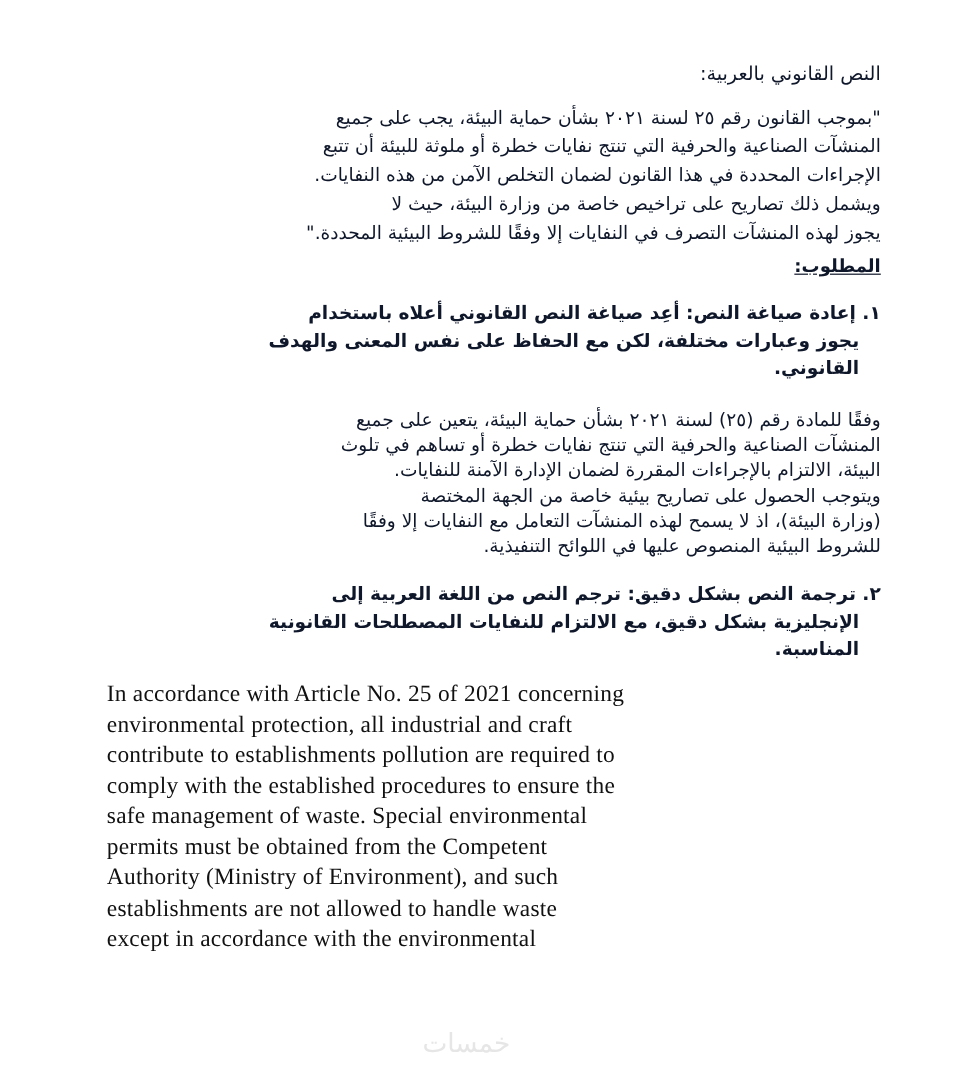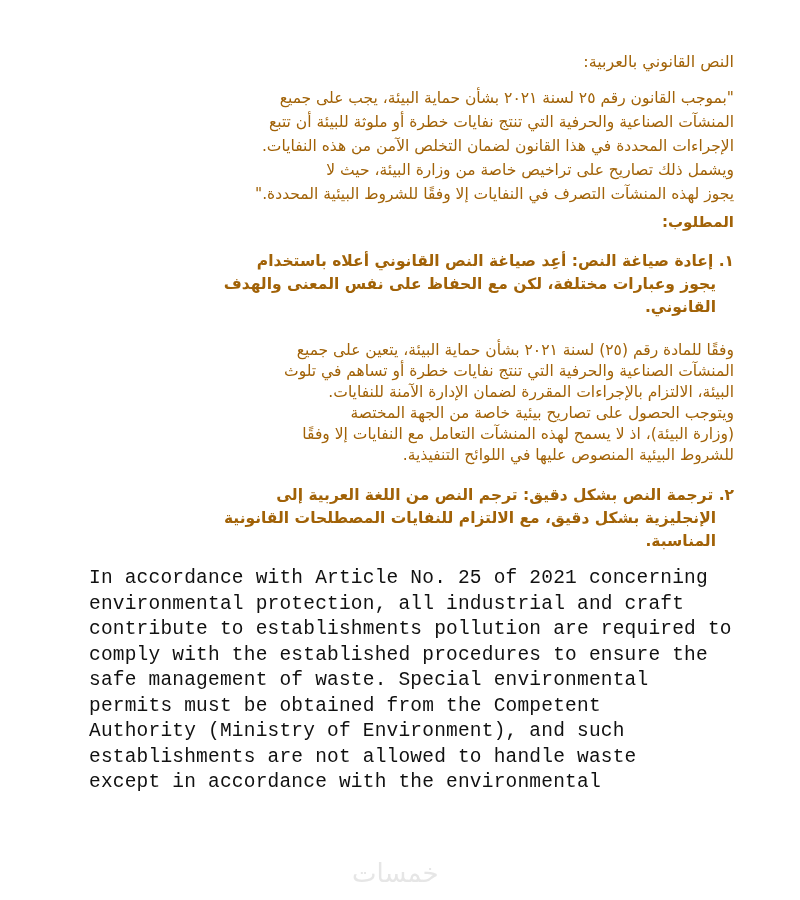"النص القانوني بالعربية:" .ar { color: #a16207 -> #0f172a }
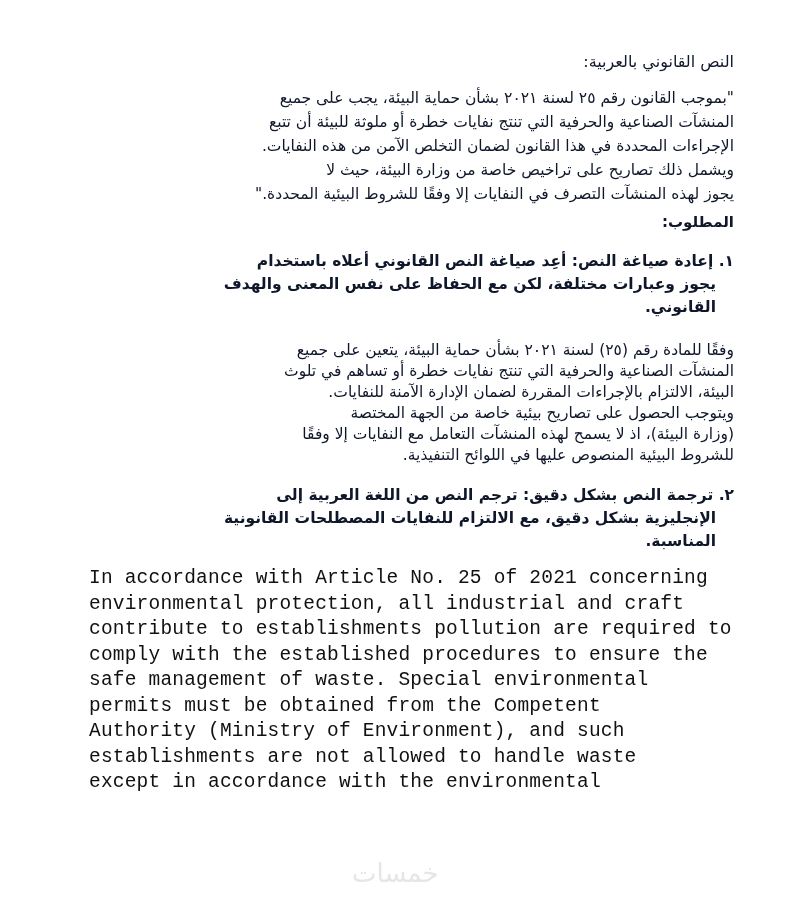"المطلوب:" .required { text-decoration: none -> underline }
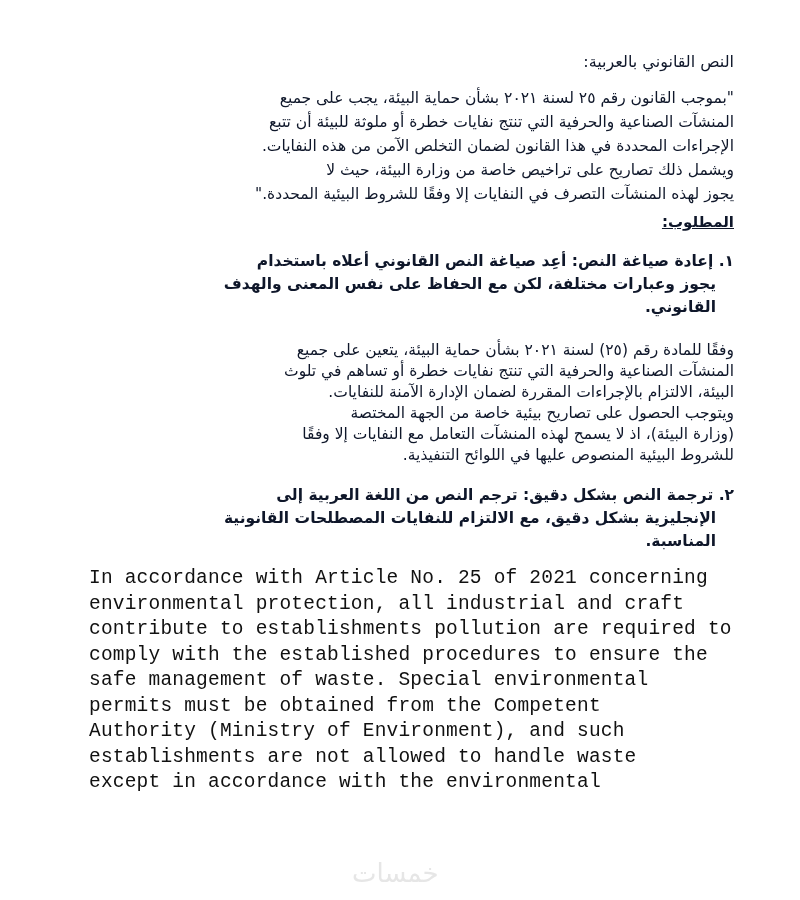"In accordance with Article No." .en { font-family: Liberation Mono, monospace -> Liberation Serif, serif }
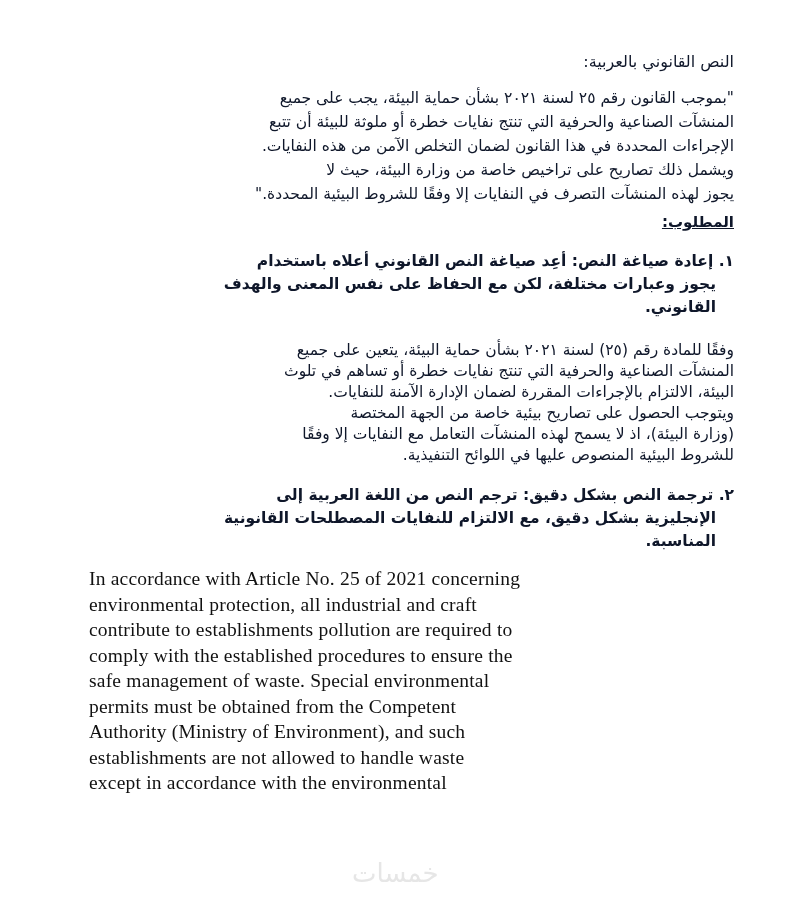"خمسات" .watermark { font-size: 26px -> 22px }
